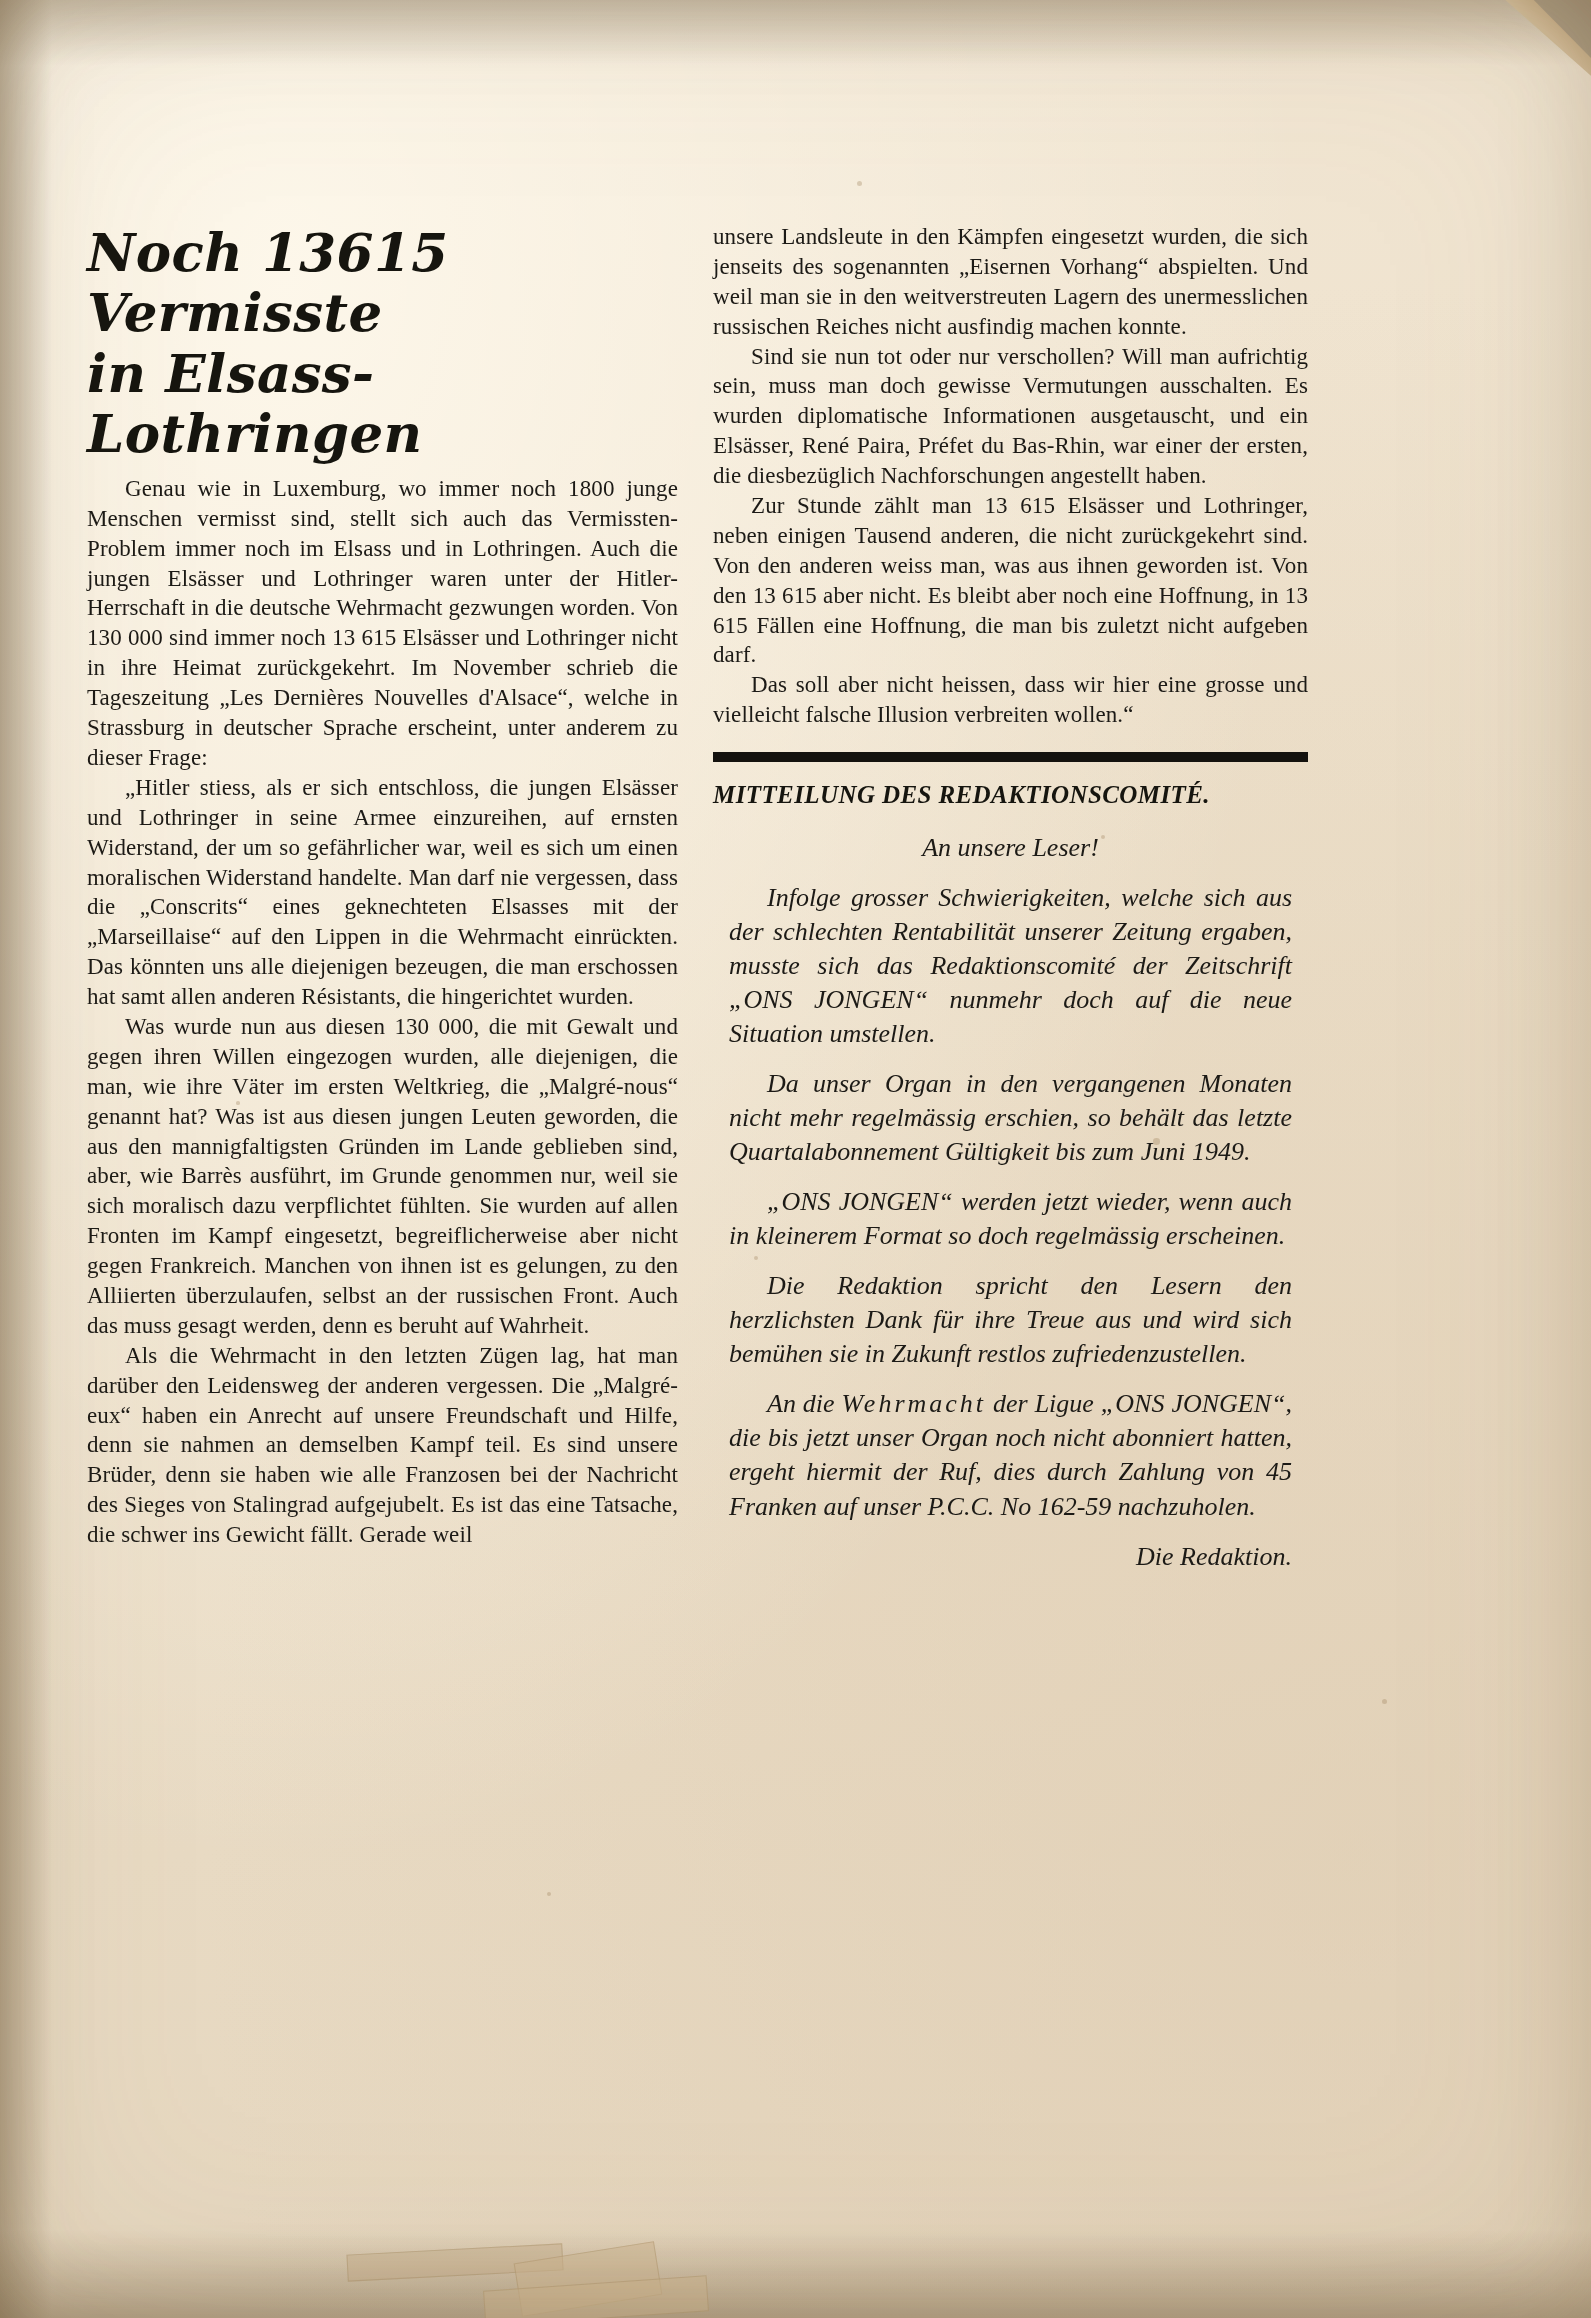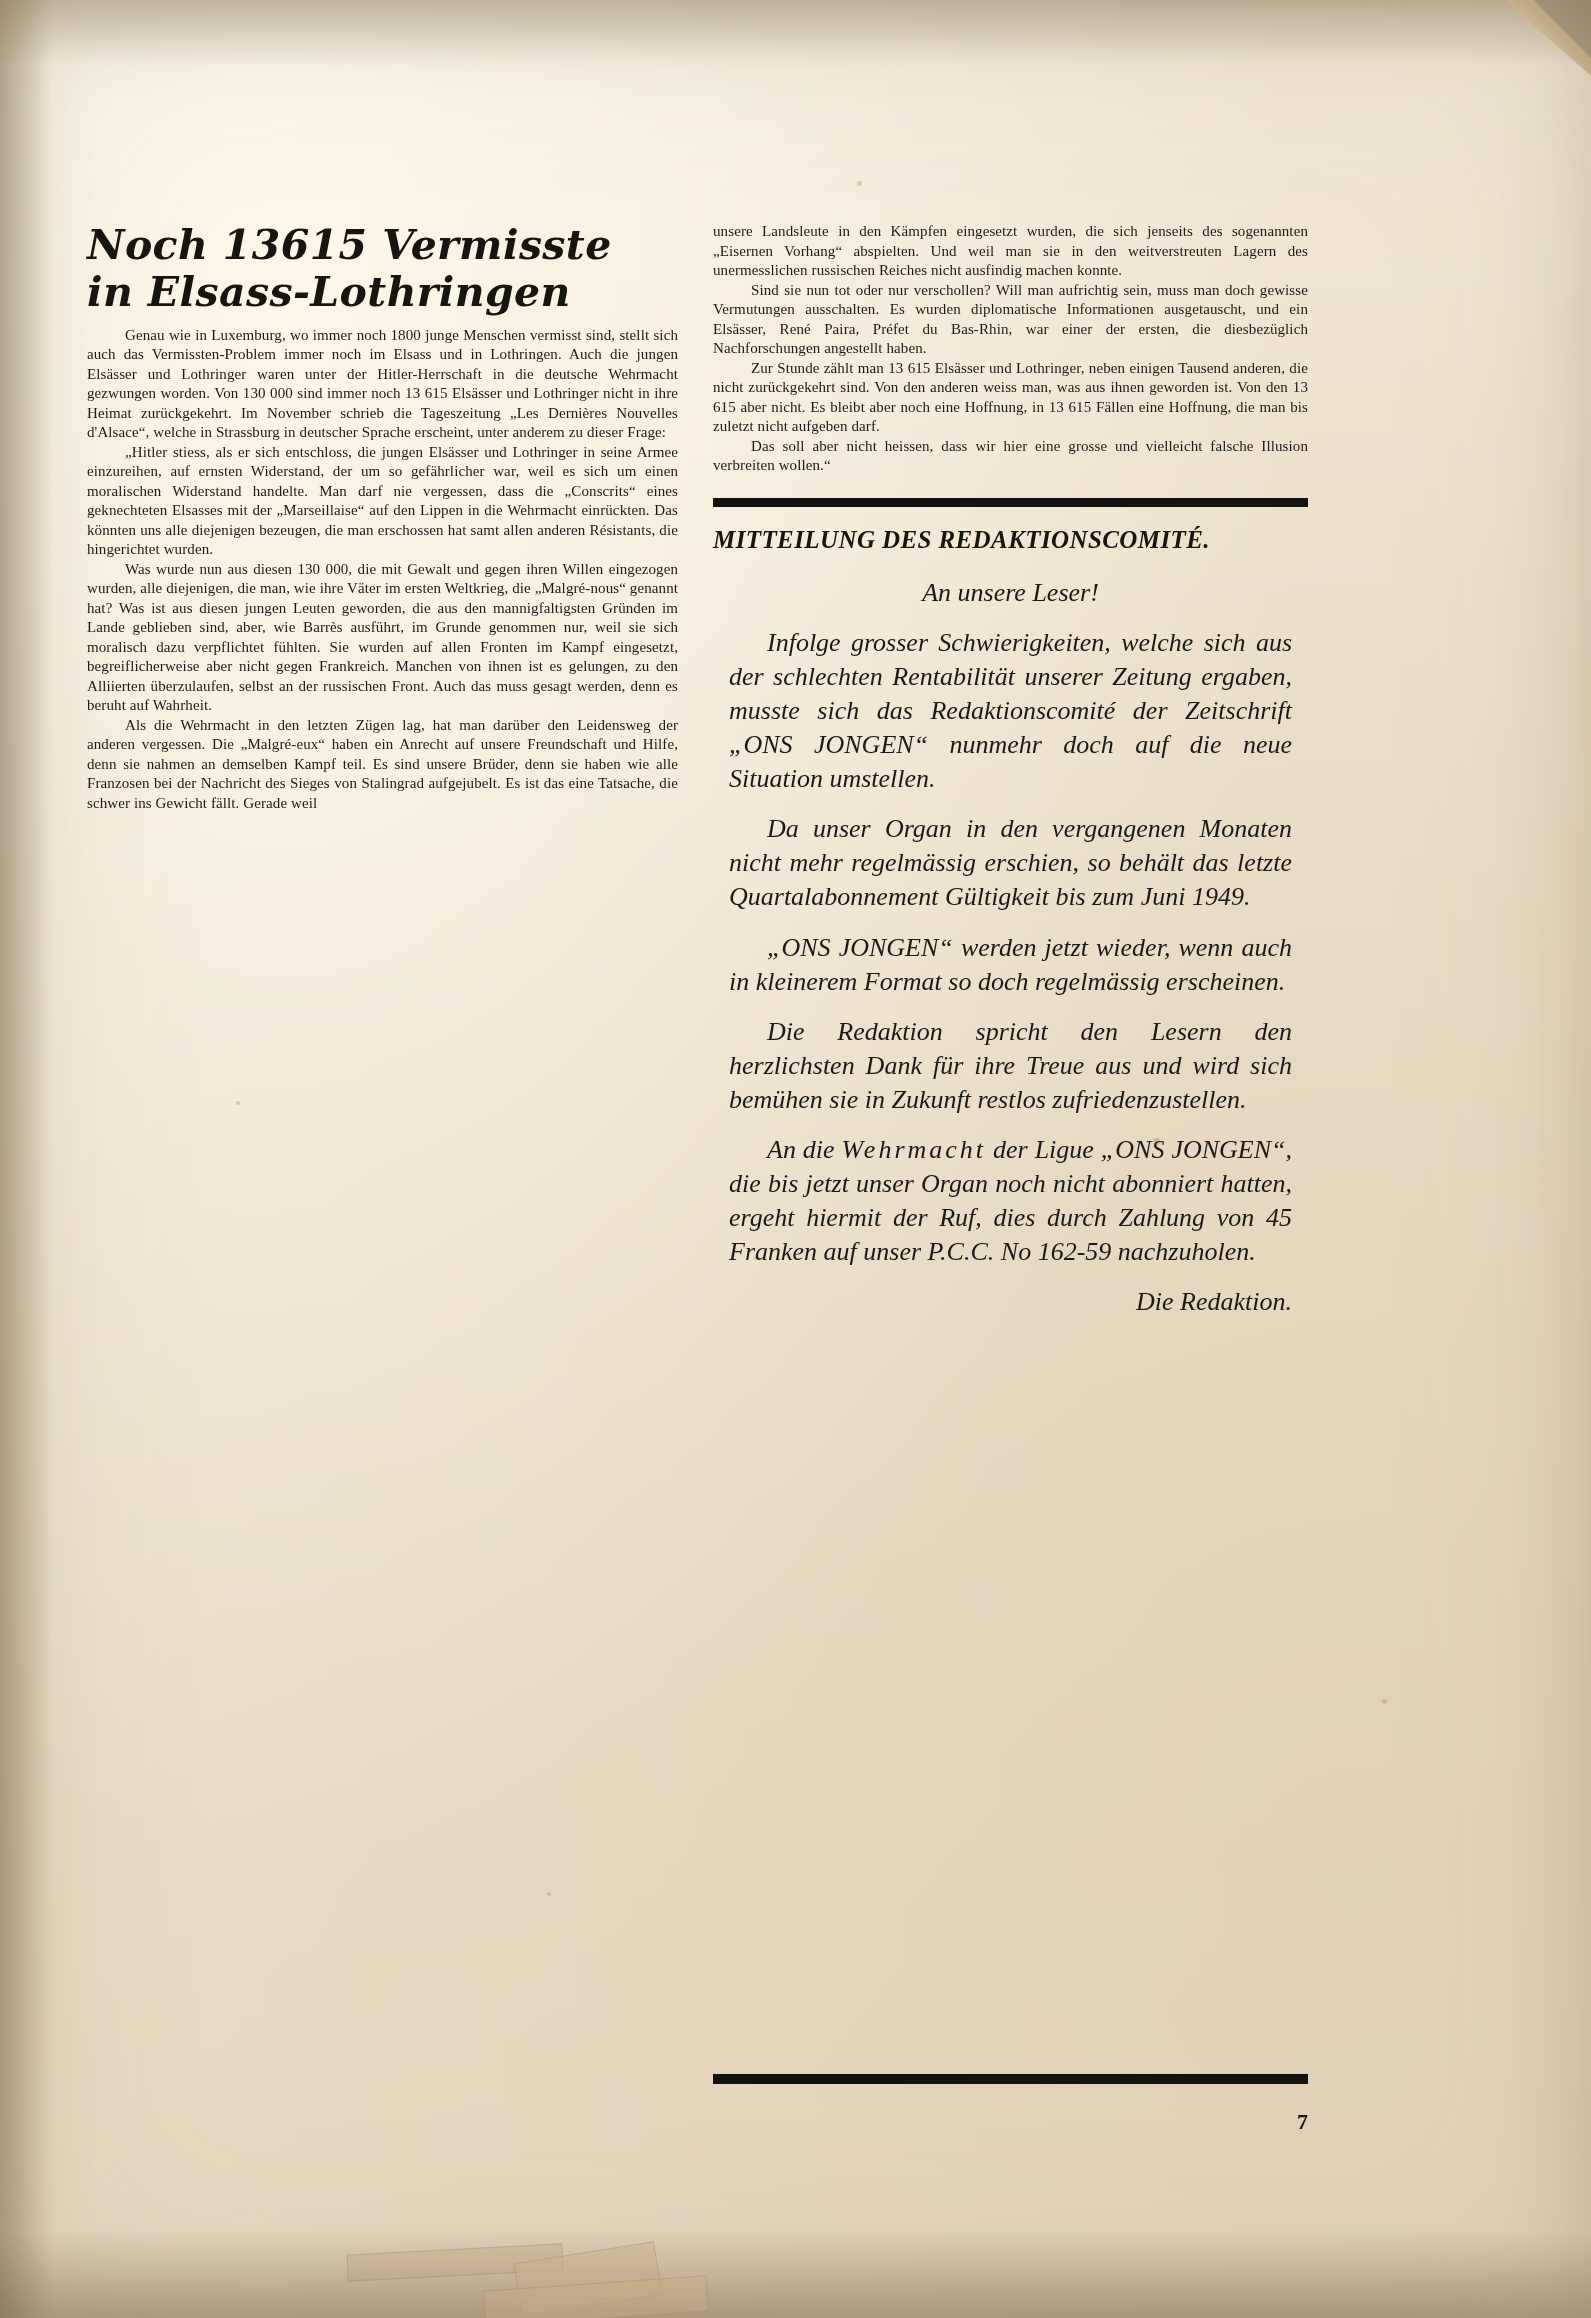"Noch 13615 Vermisste" h1.headline { font-size: 41px -> 53px }
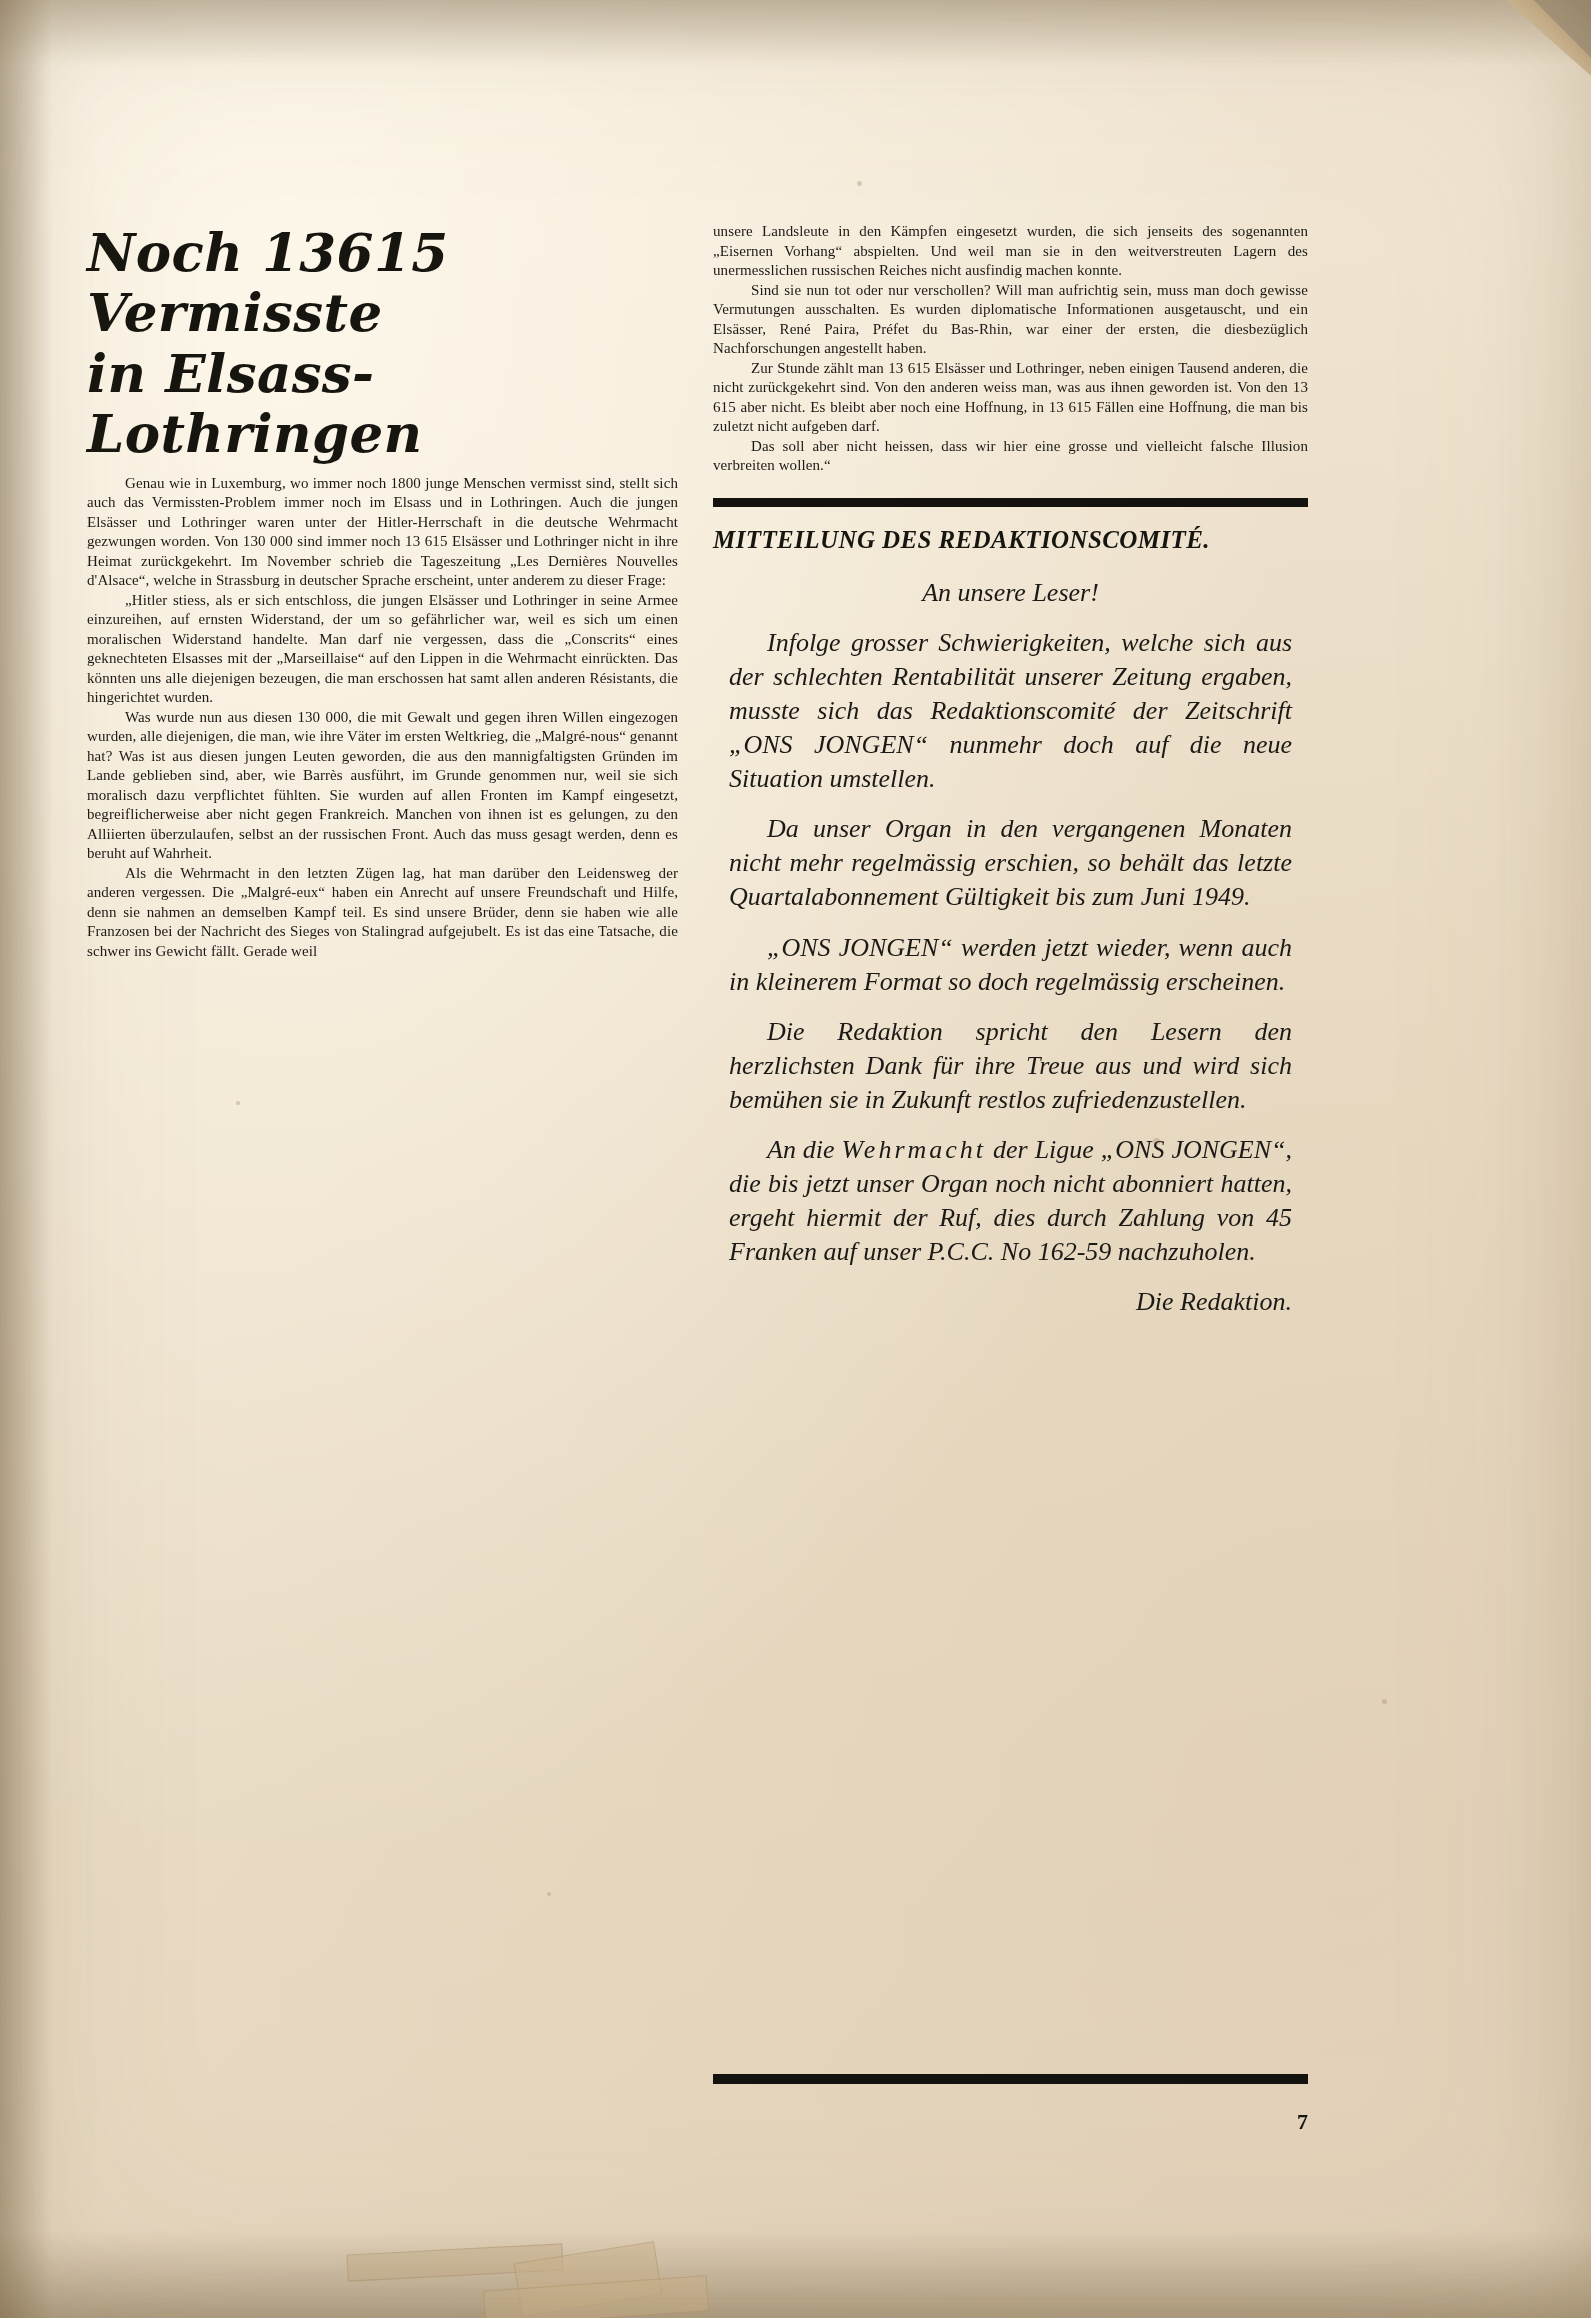"unsere Landsleute in den Kämpfen" p.body { font-size: 15px -> 23px }
